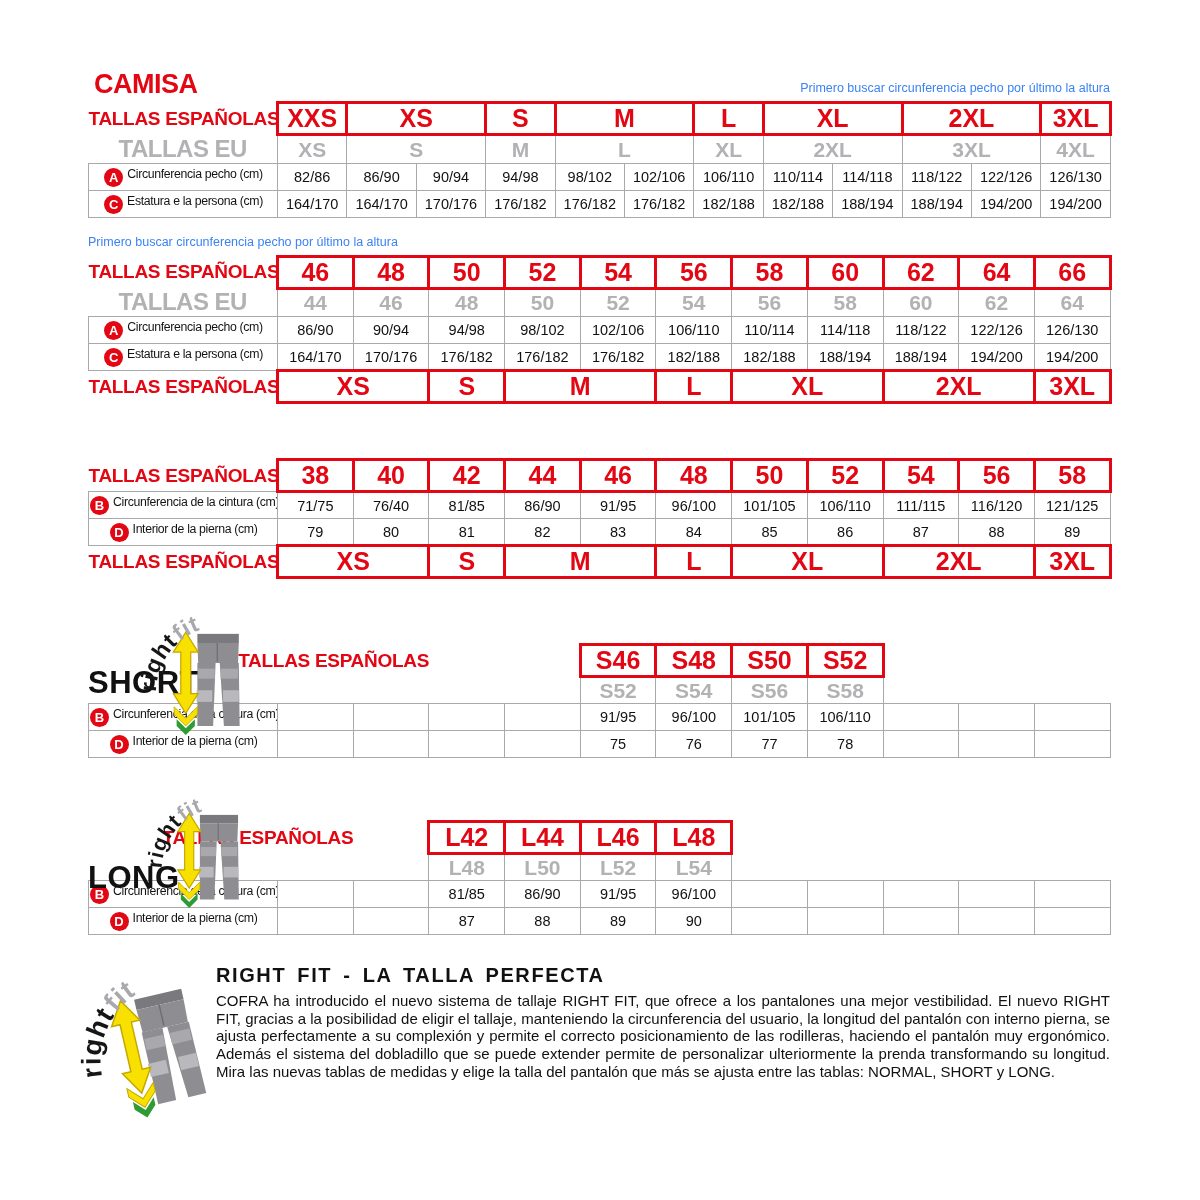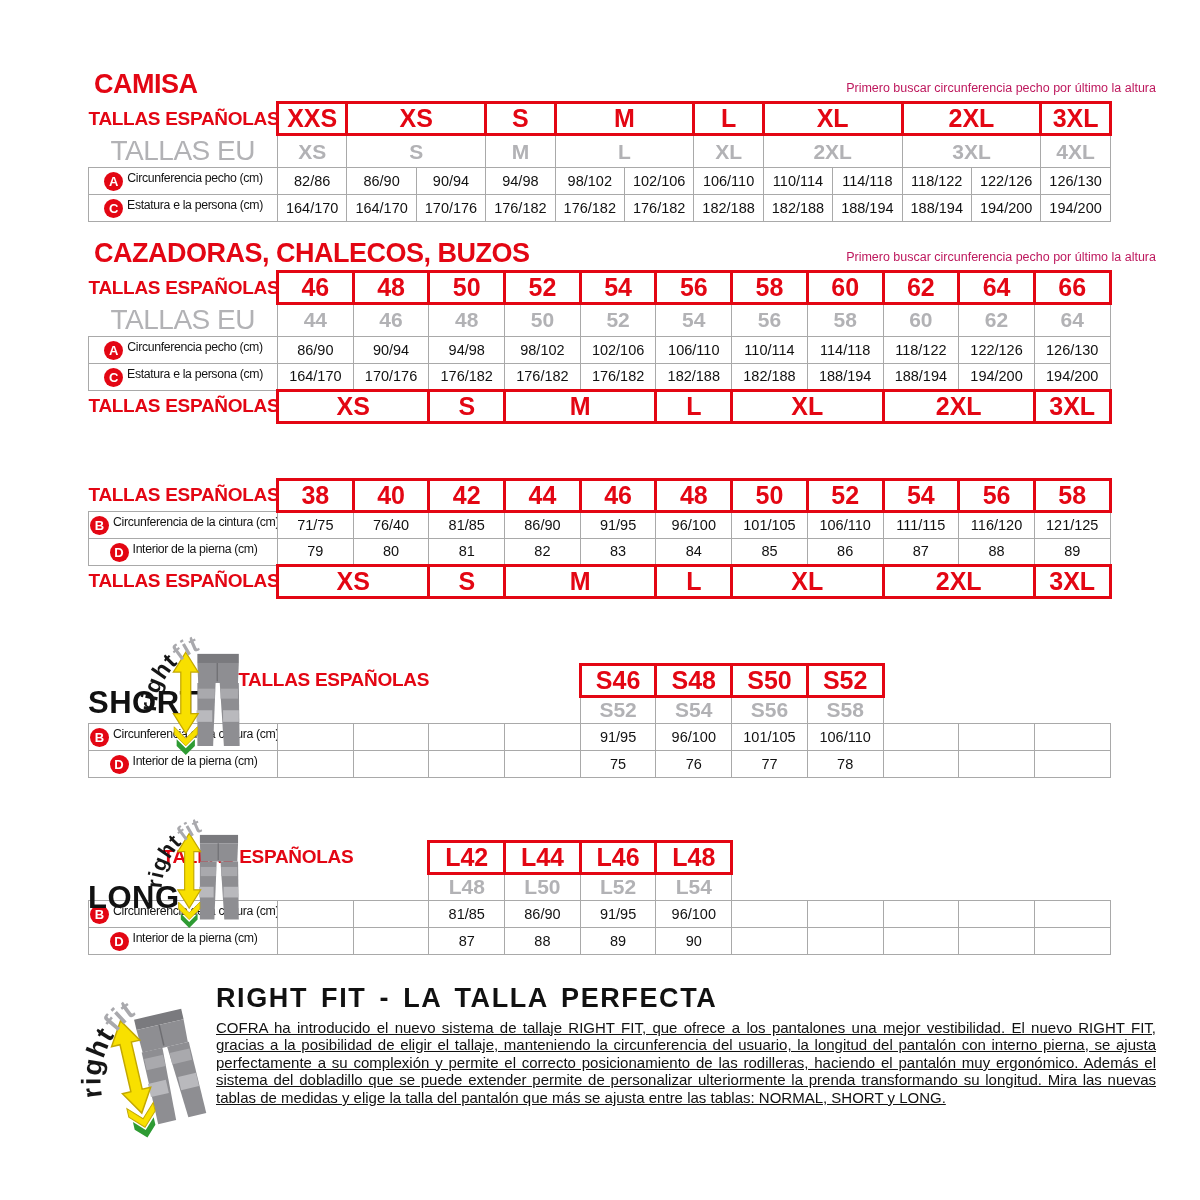"CAMISA" .page { padding: 70px 44px 0 88px -> 70px 90px 0 88px }
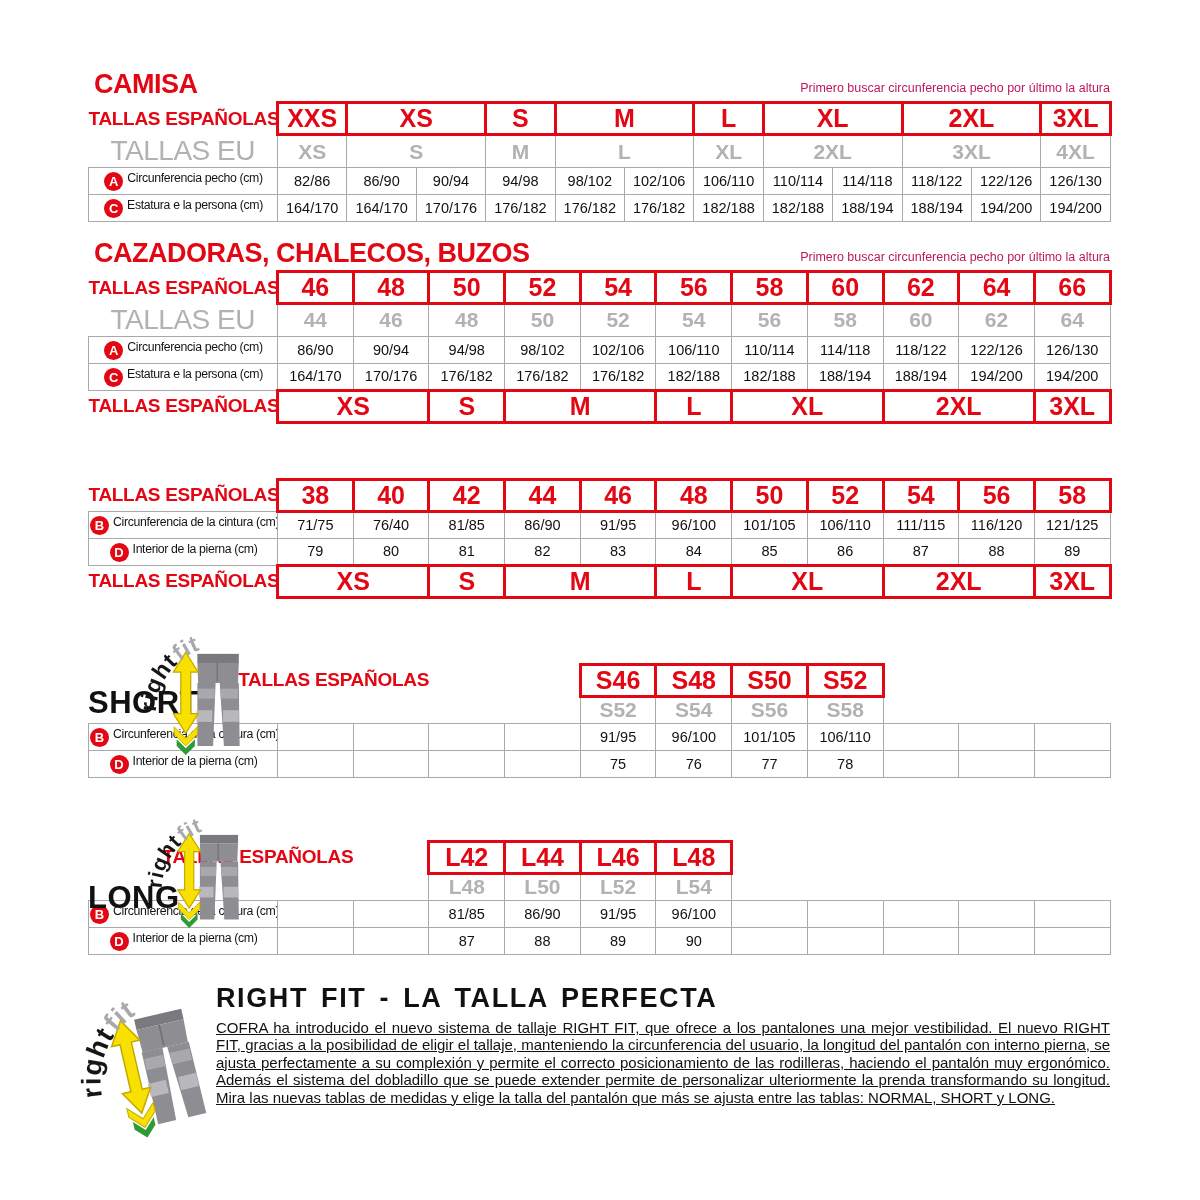"Primero buscar circunferencia pecho por" .sec-note { color: #be185d -> #3b82f6 }
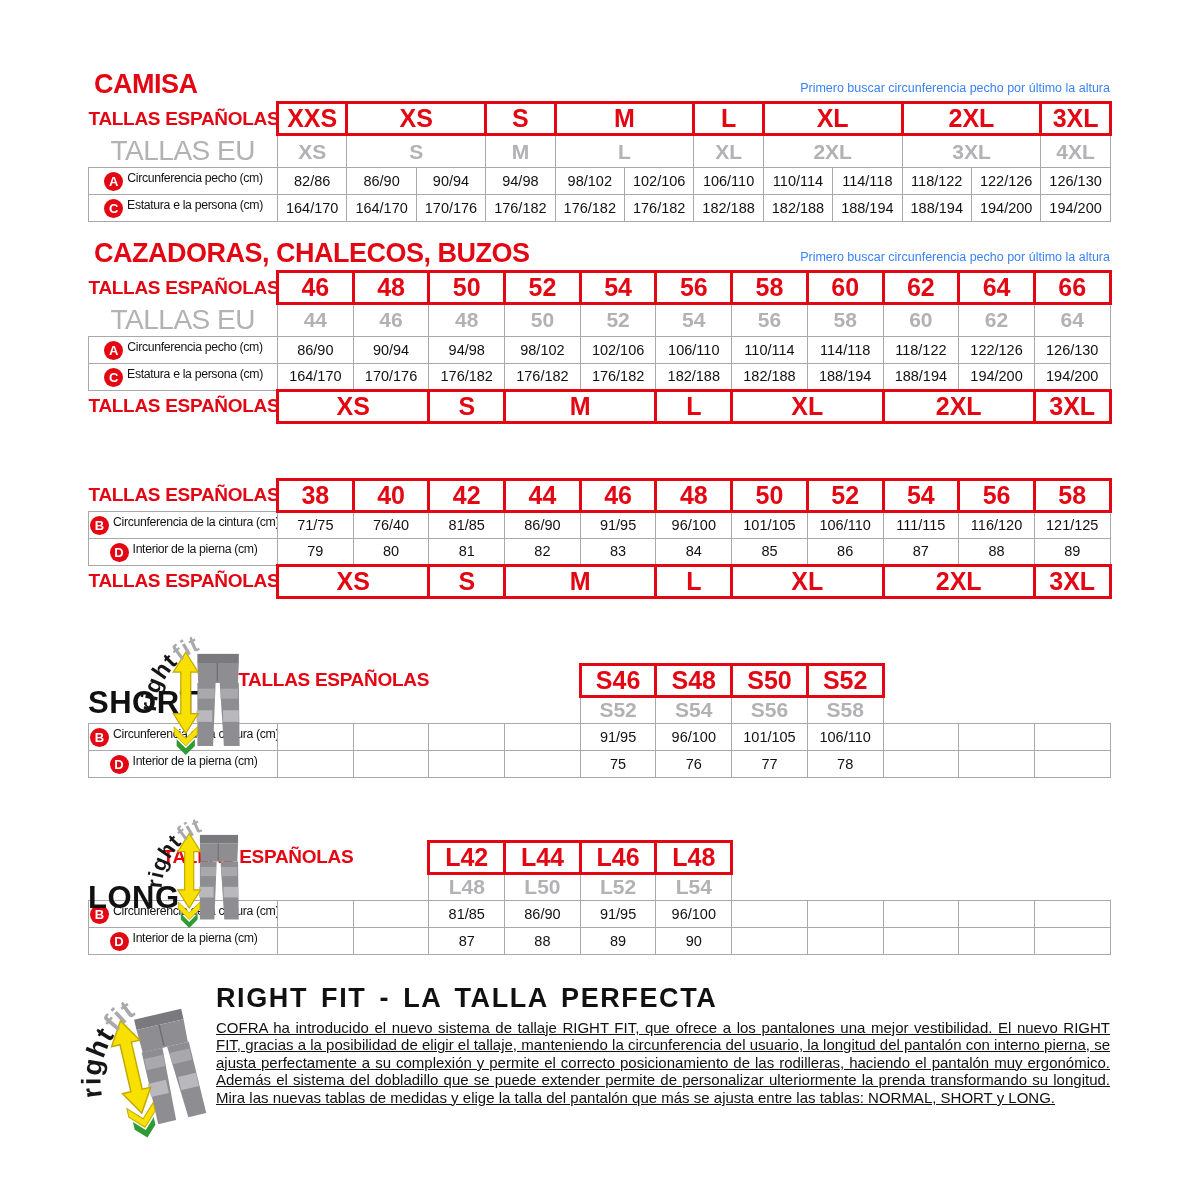"TALLAS EU" .lbl-gray { font-size: 28px -> 24px; font-weight: normal -> bold }
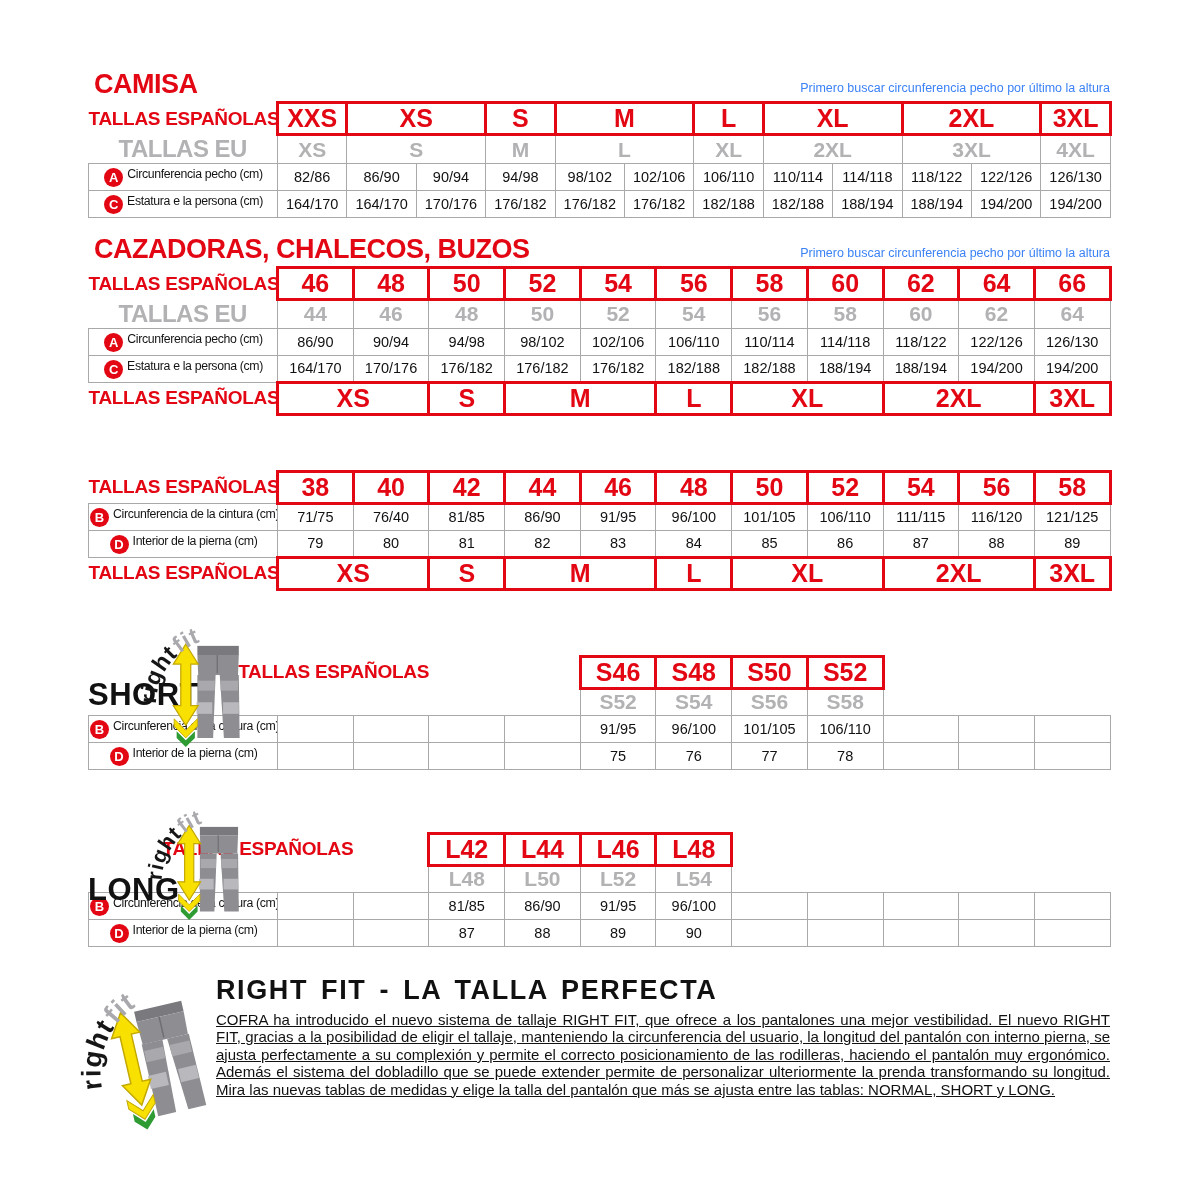"CAZADORAS, CHALECOS, BUZOS" h2.sec-title { html: <h2>CAZADORAS, CHALECOS, BUZOS</h2> -> none }
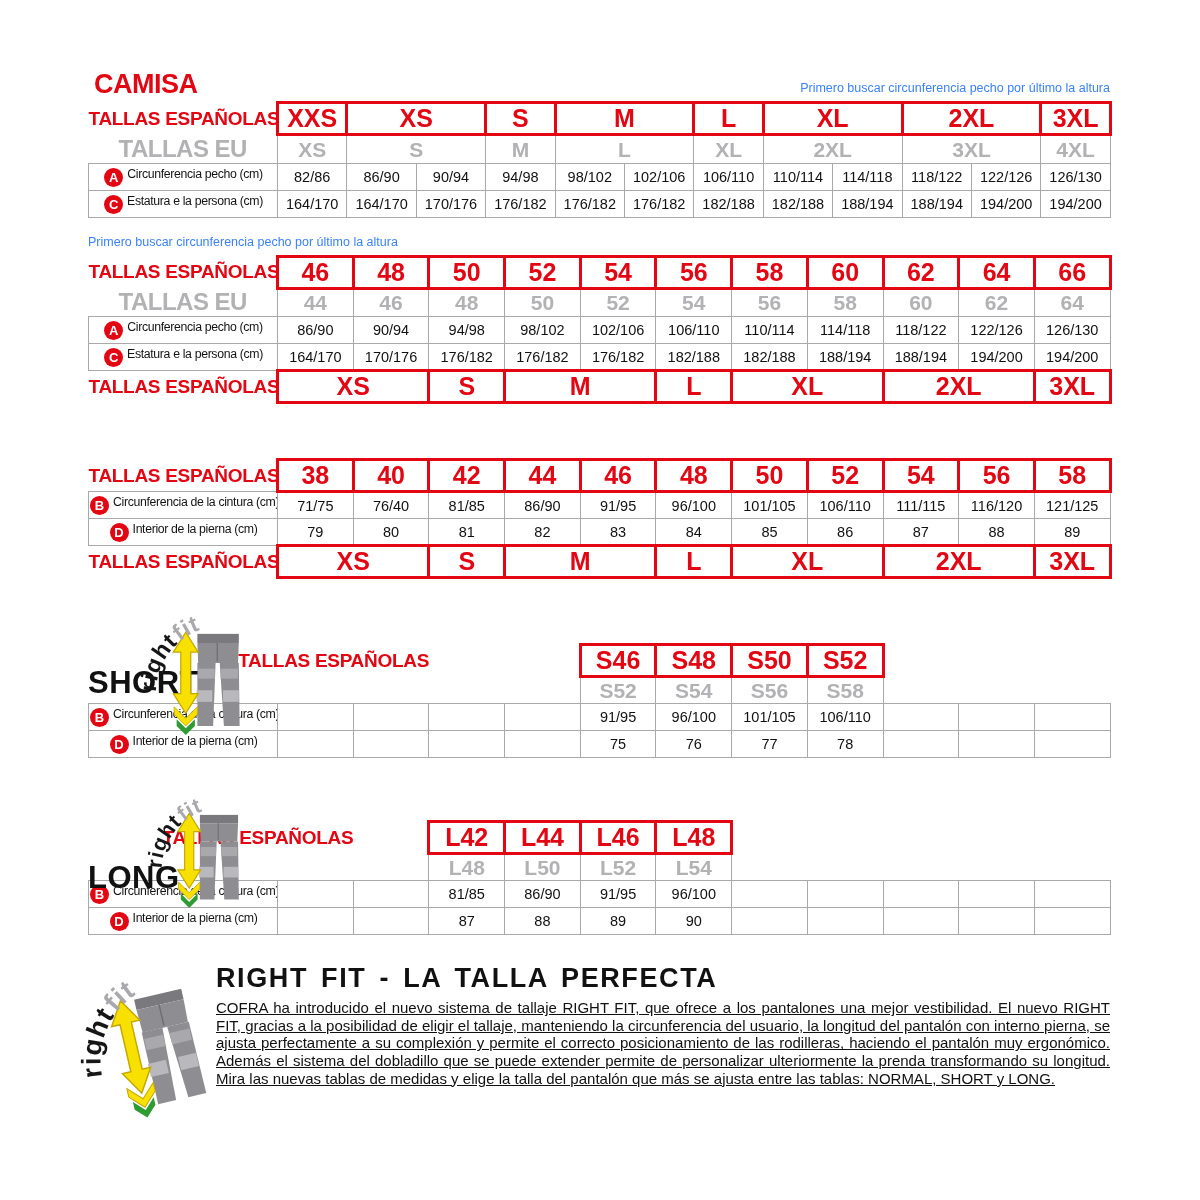"RIGHT FIT - LA TALLA" .rf-heading { font-size: 27px -> 20px }
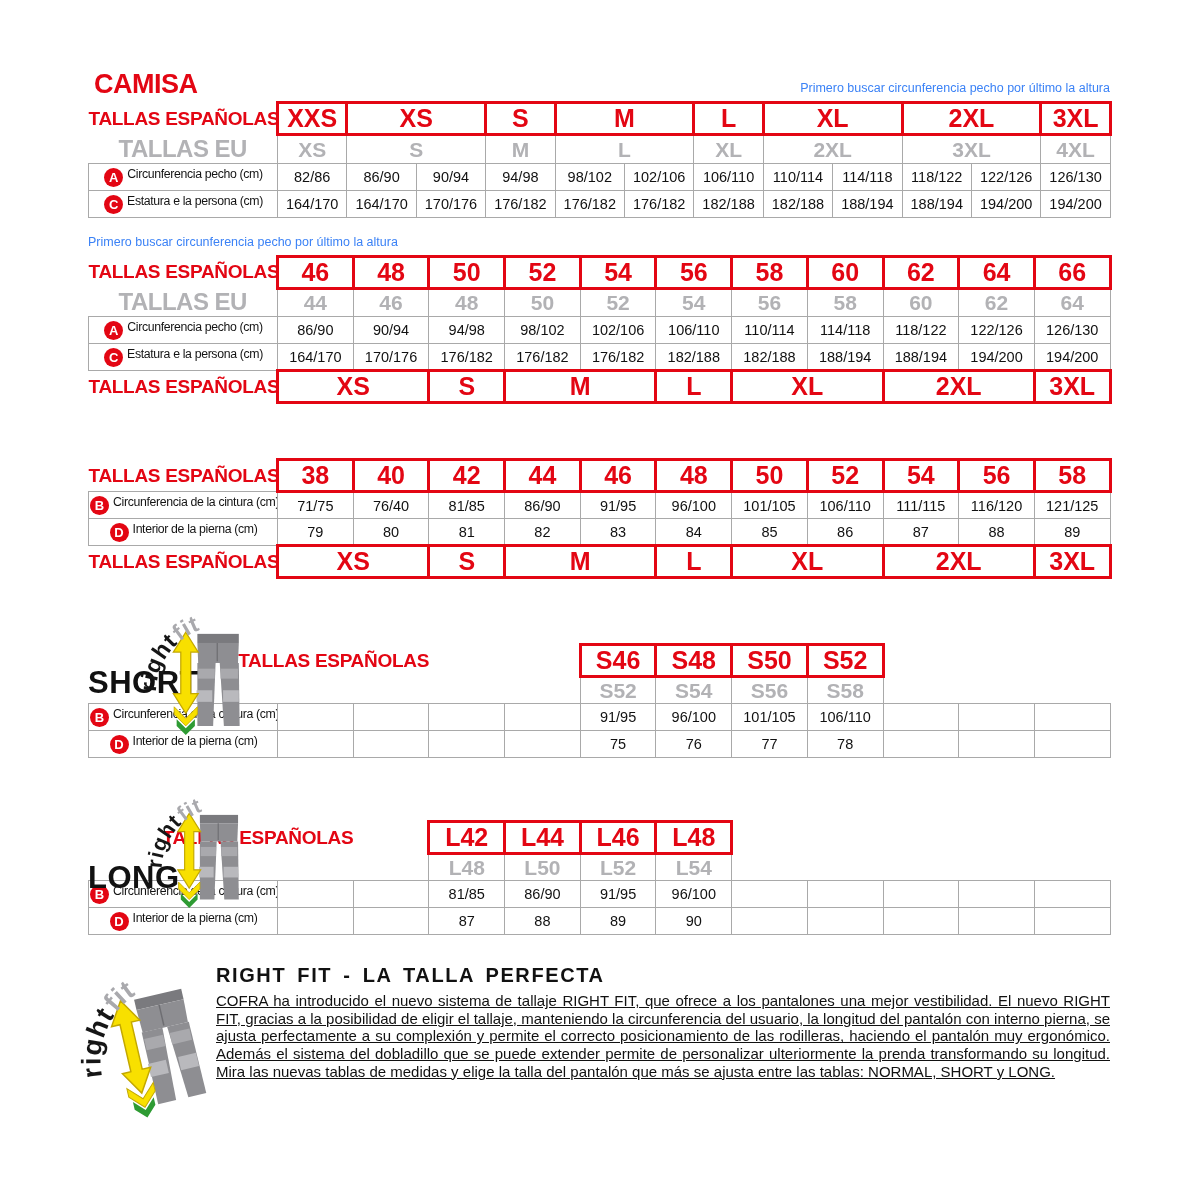"COFRA ha introducido el nuevo" .rf-para { text-decoration: underline -> none }
